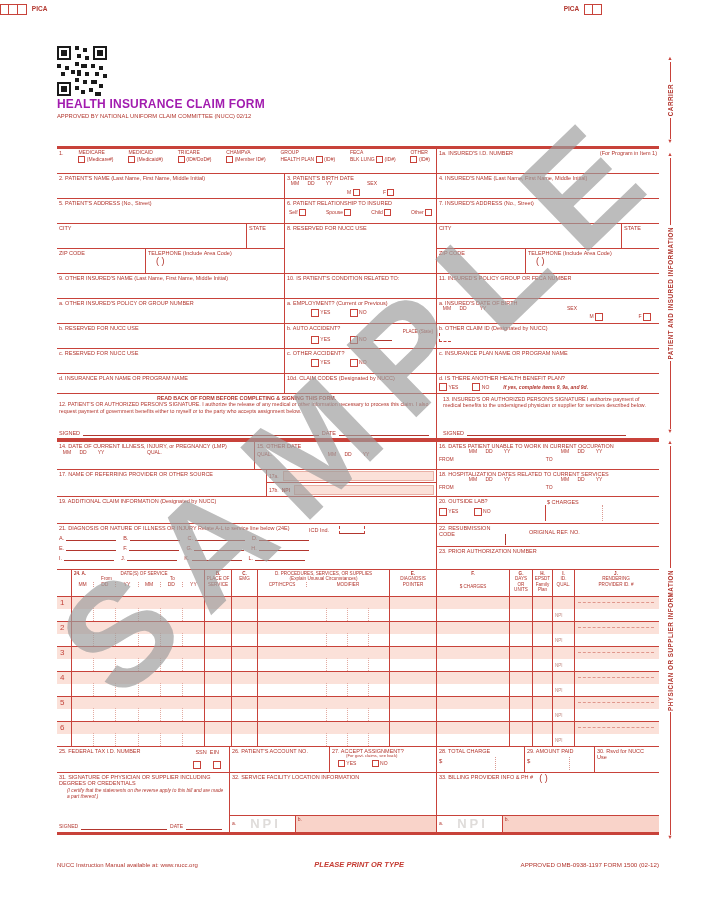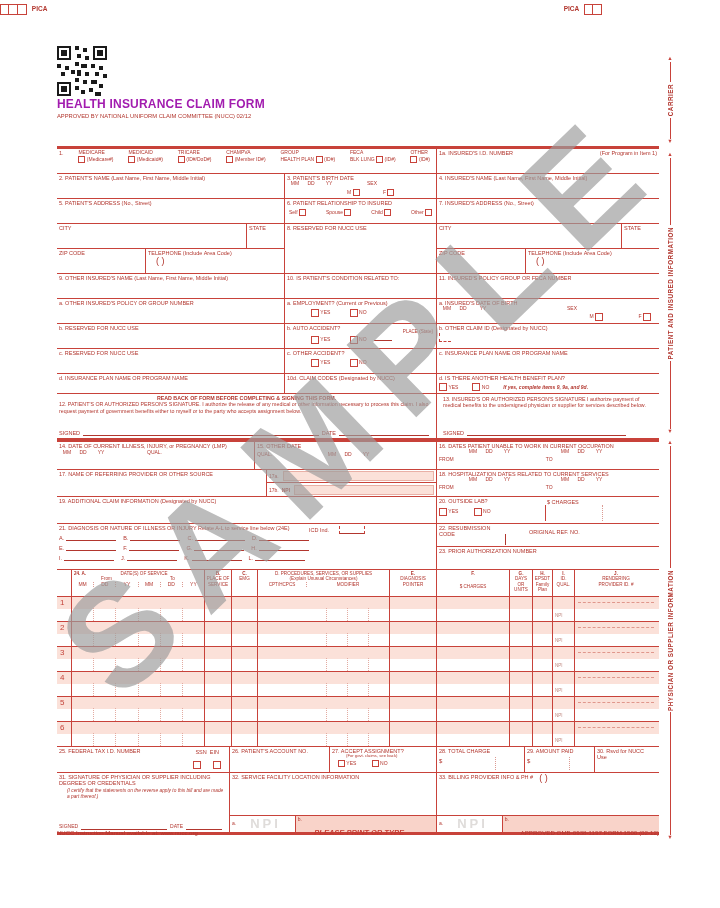"PLEASE PRINT OR TYPE" #footer { top: 828px -> 860px }
